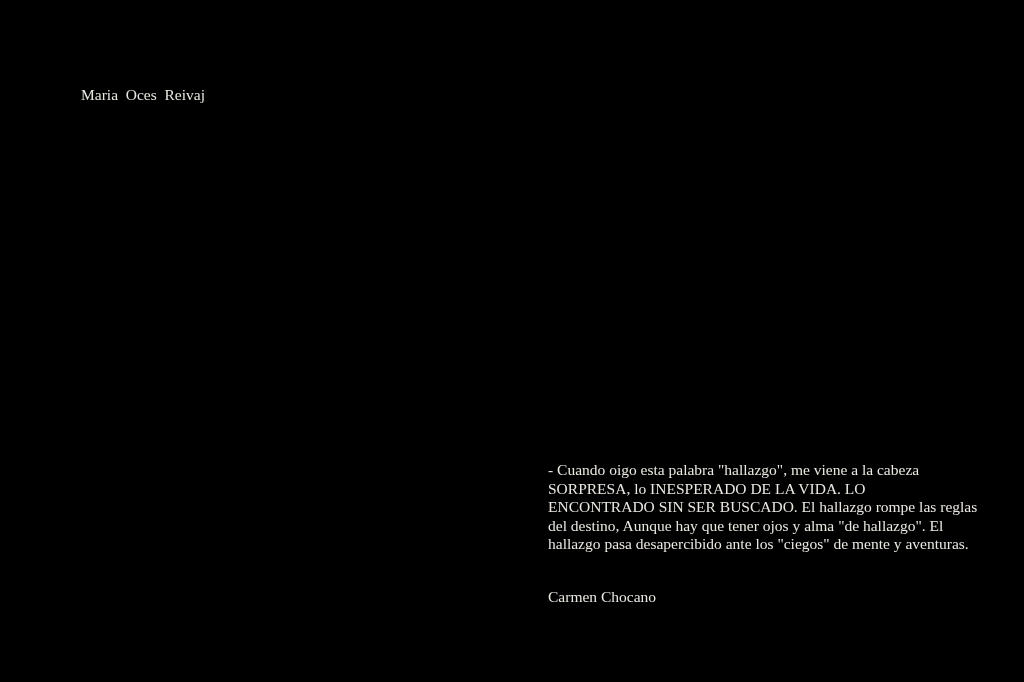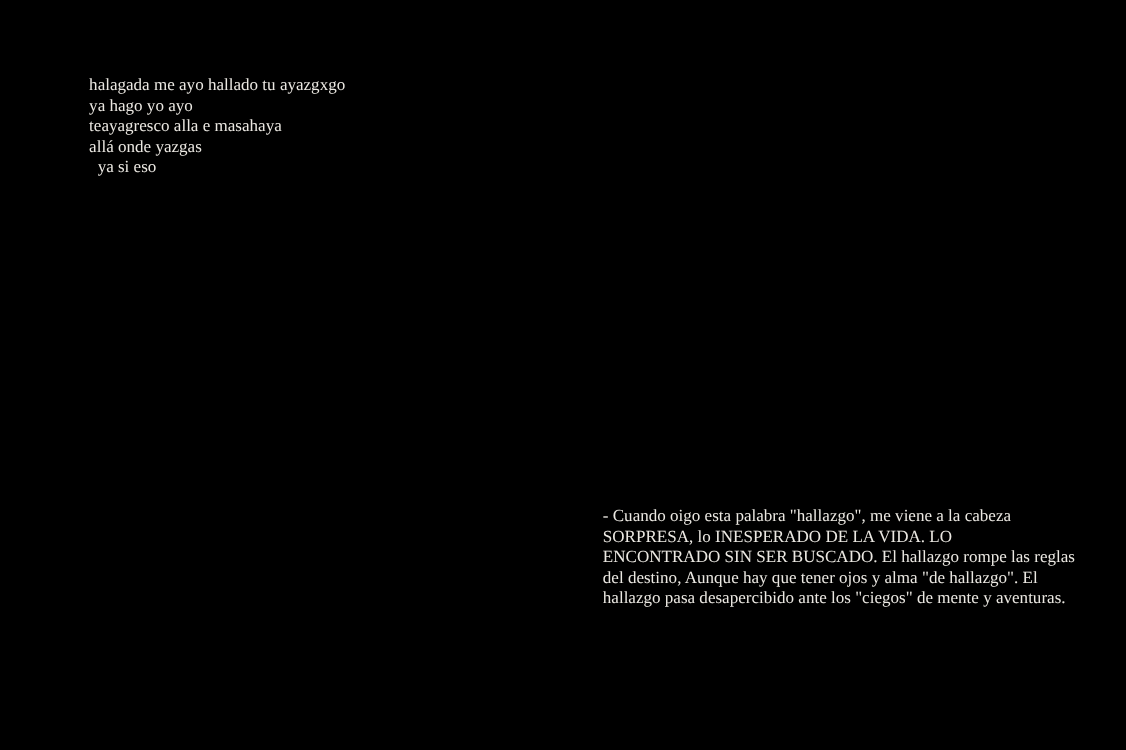"halagada me ayo hallado tu" div.lines { html: <div>halagada me ayo hallado tu ayazgxgo ya hago yo ayo teayagresco alla e masahaya allá onde yazgas ya si eso</div> -> none }
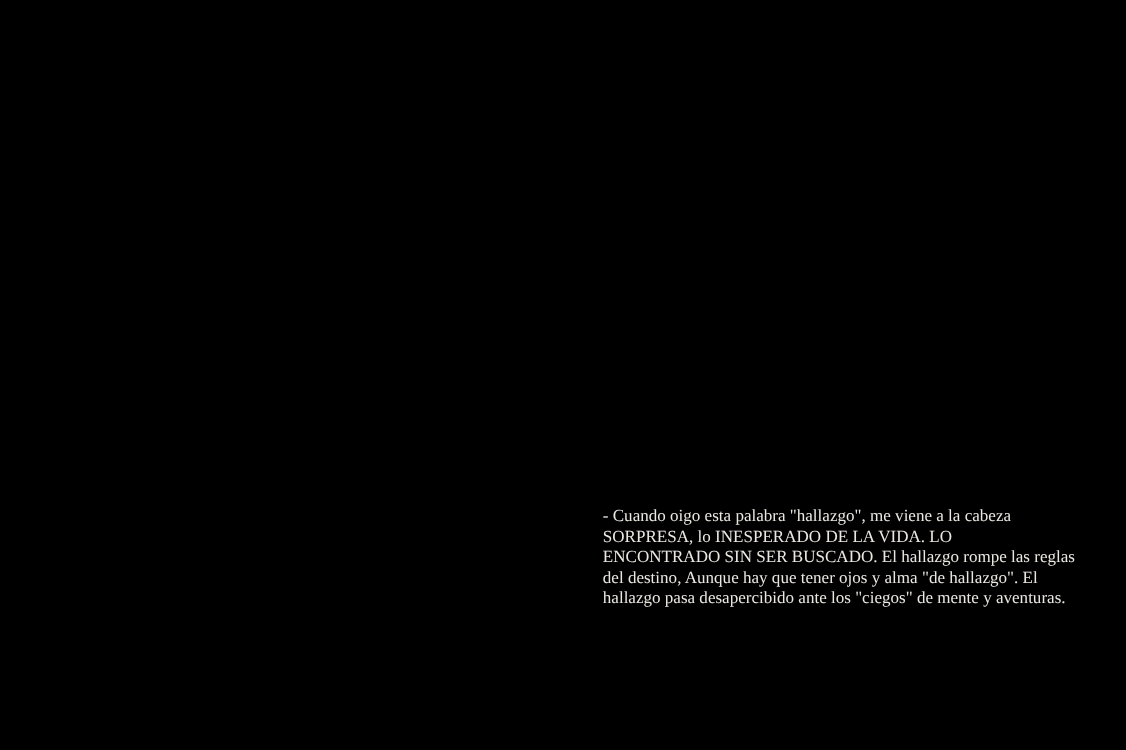"Maria Oces Reivaj" div.author { html: none -> <div>Maria Oces Reivaj</div> }
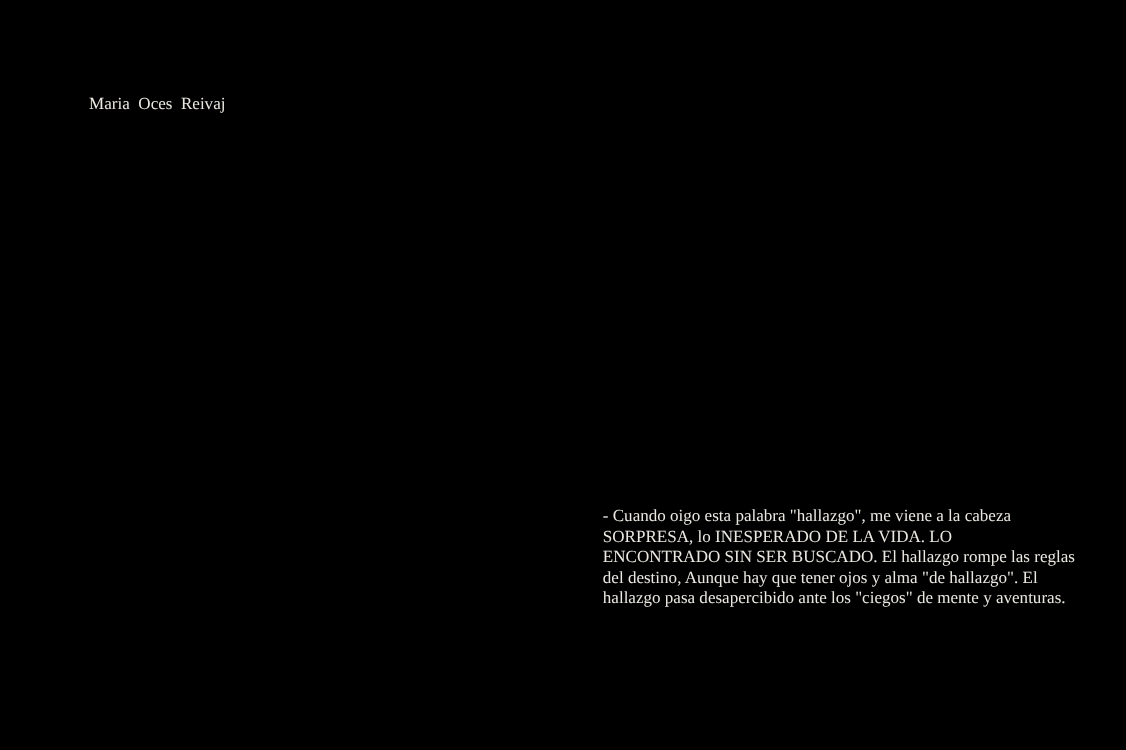"Carmen Chocano" div.author { html: none -> <div>Carmen Chocano</div> }
